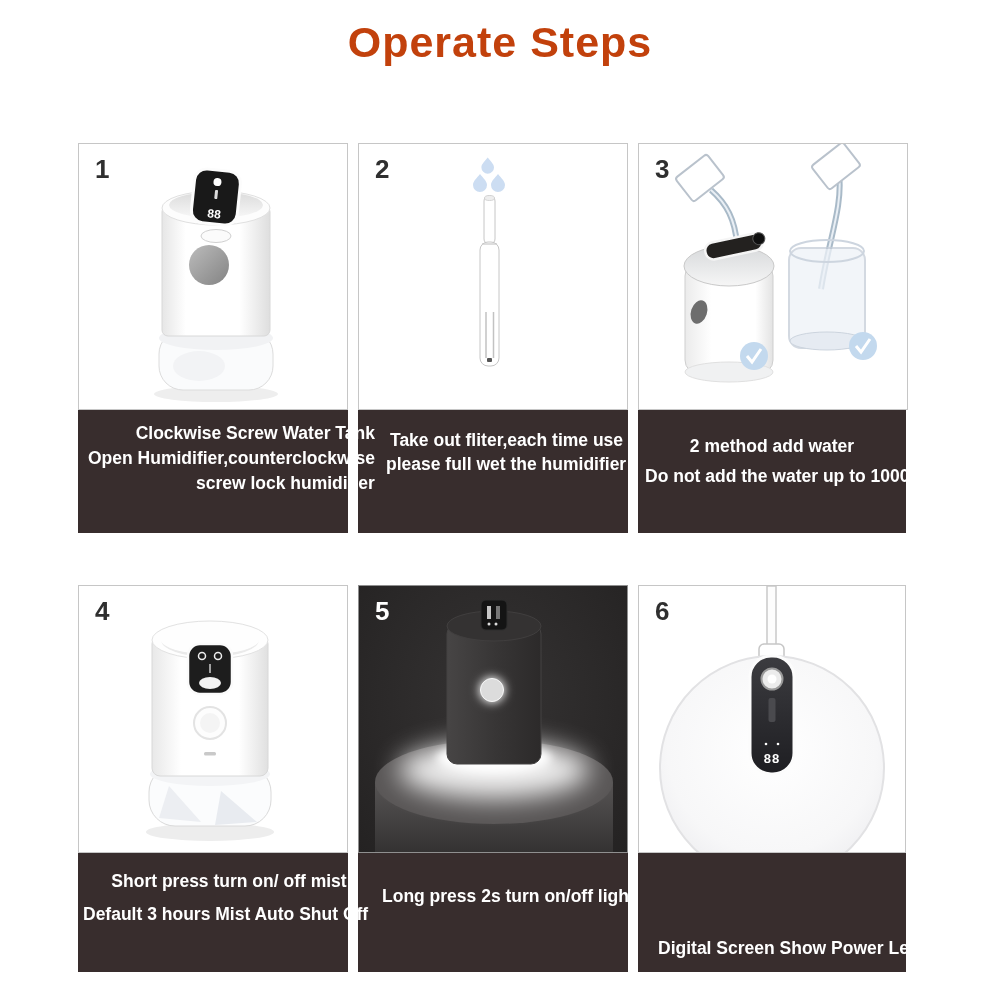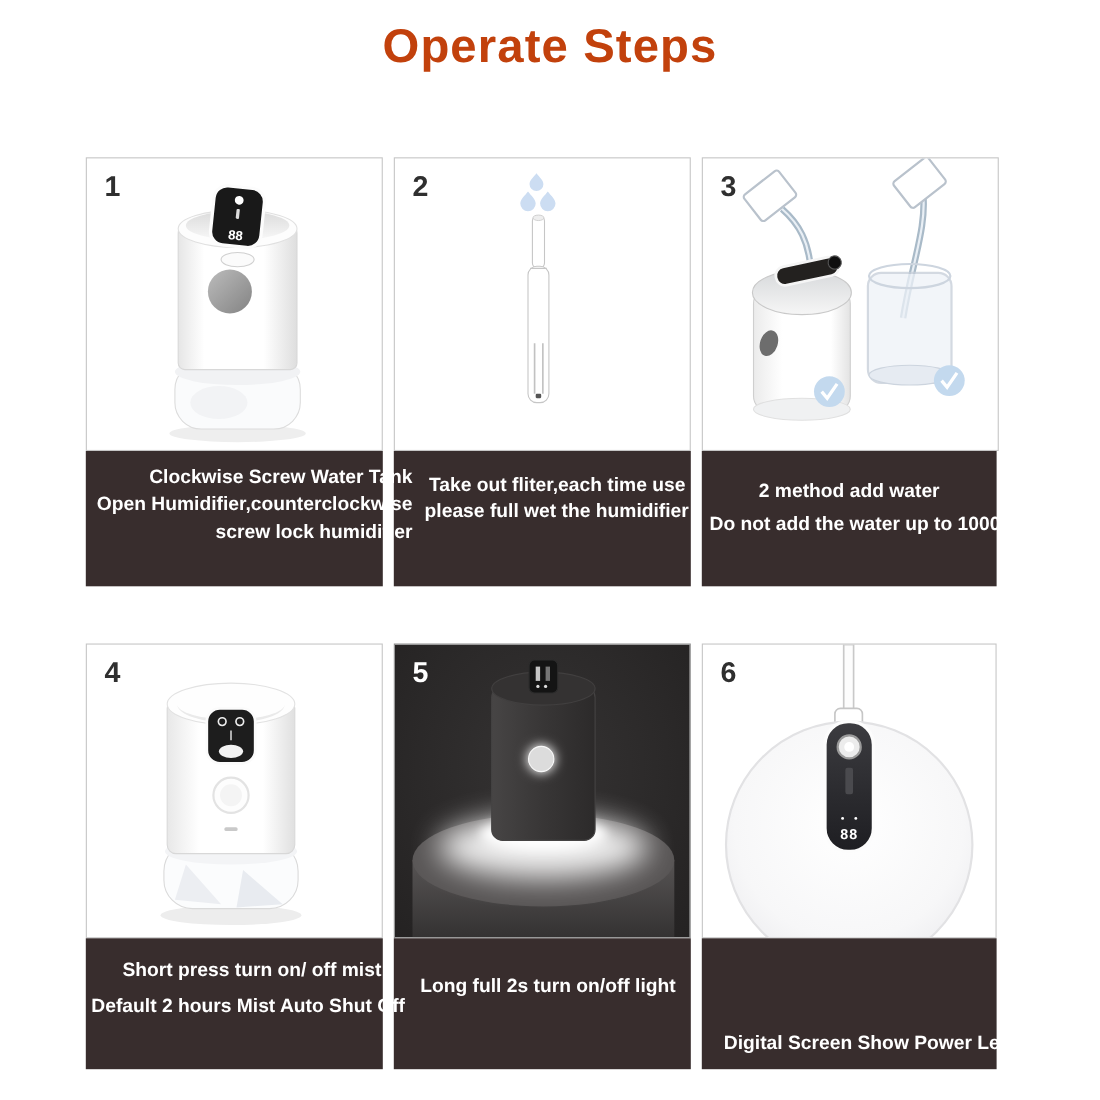"Long full 2s turn on/off" div.cap-text { text: full -> press }
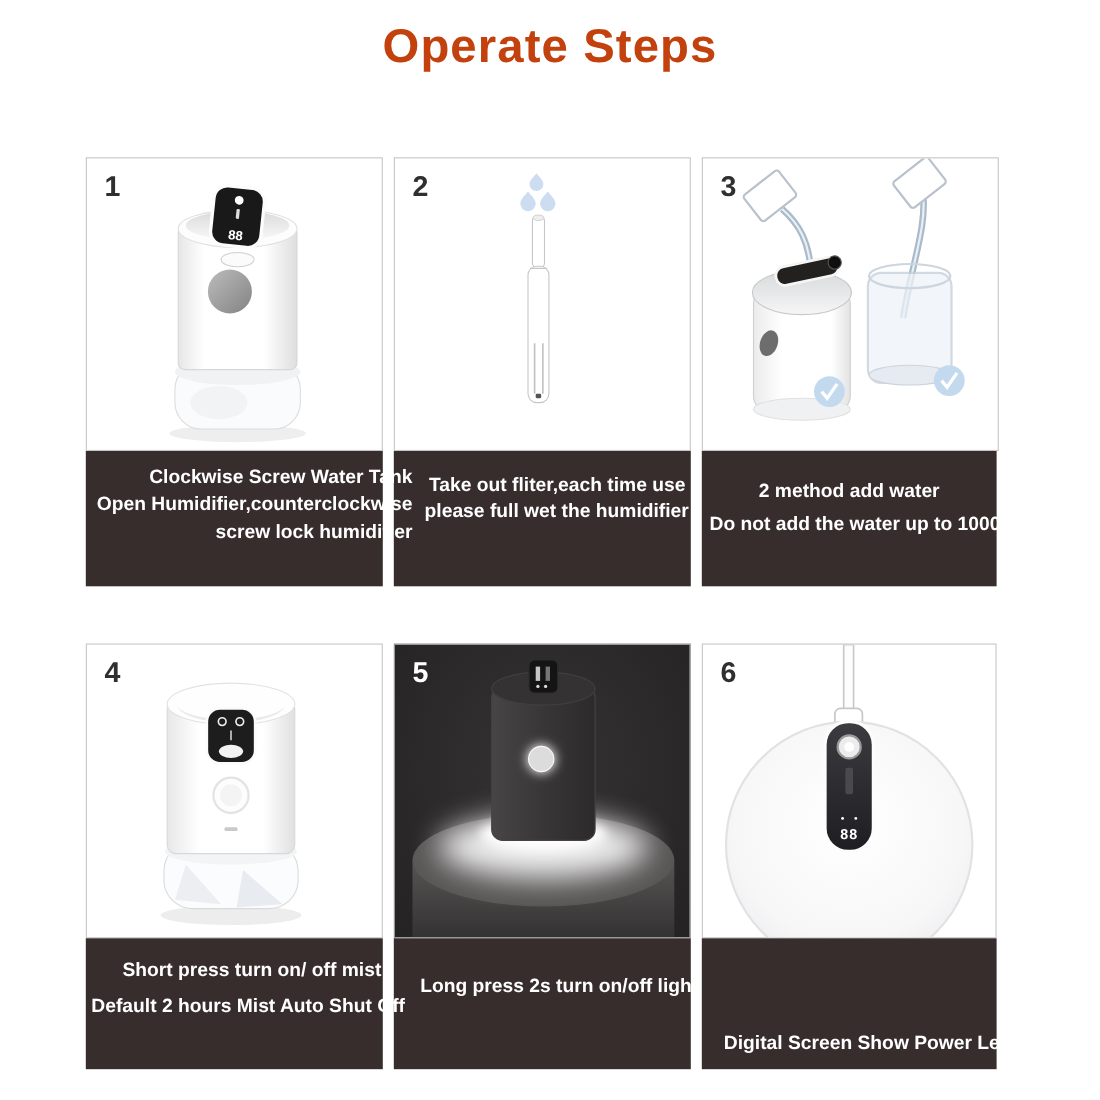"Default 2 hours Mist Auto" div.cap-text { text: 2 -> 3 }
